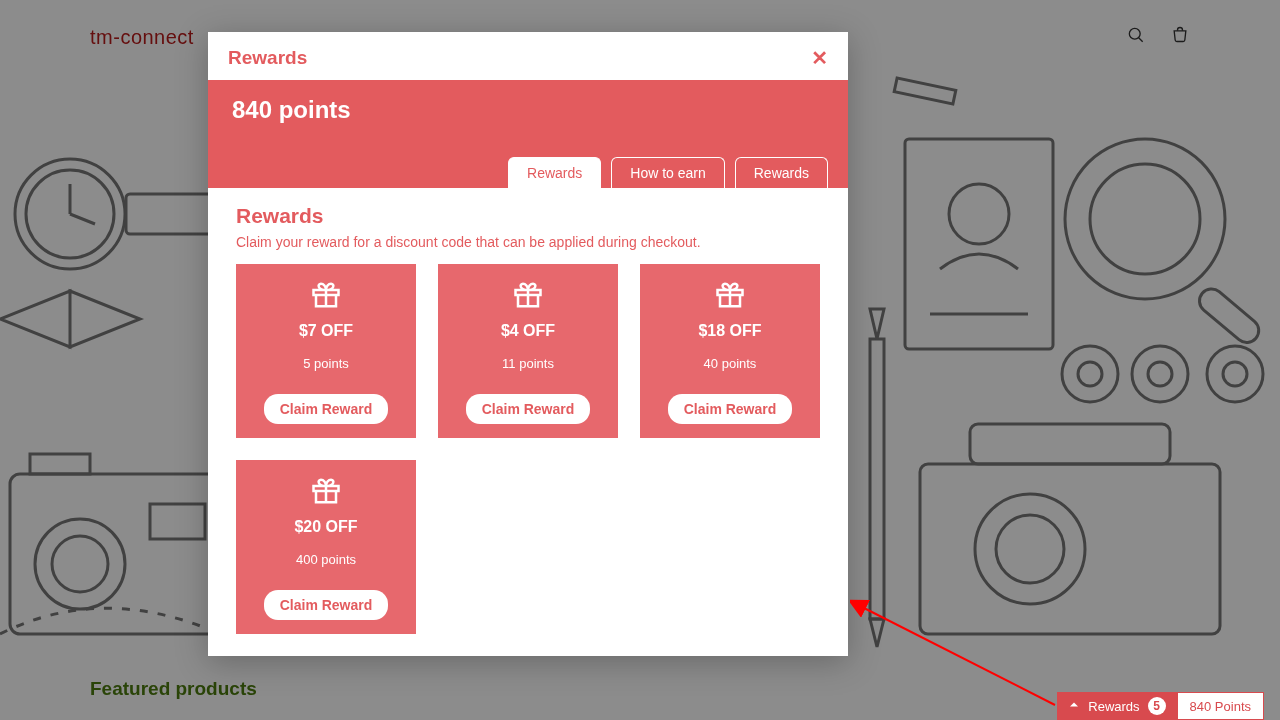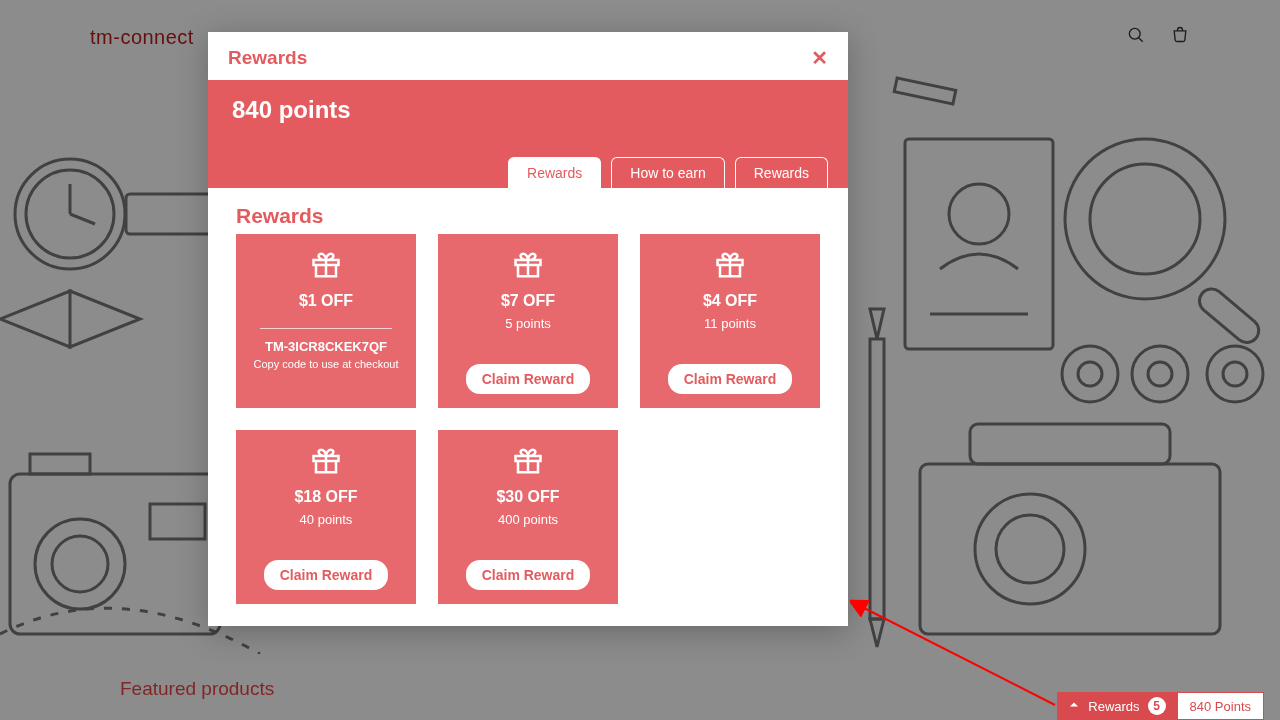"Claim your reward for a" div.section-sub { html: none -> <div>Claim your reward for a discount code that can be applied during checkout.</div> }
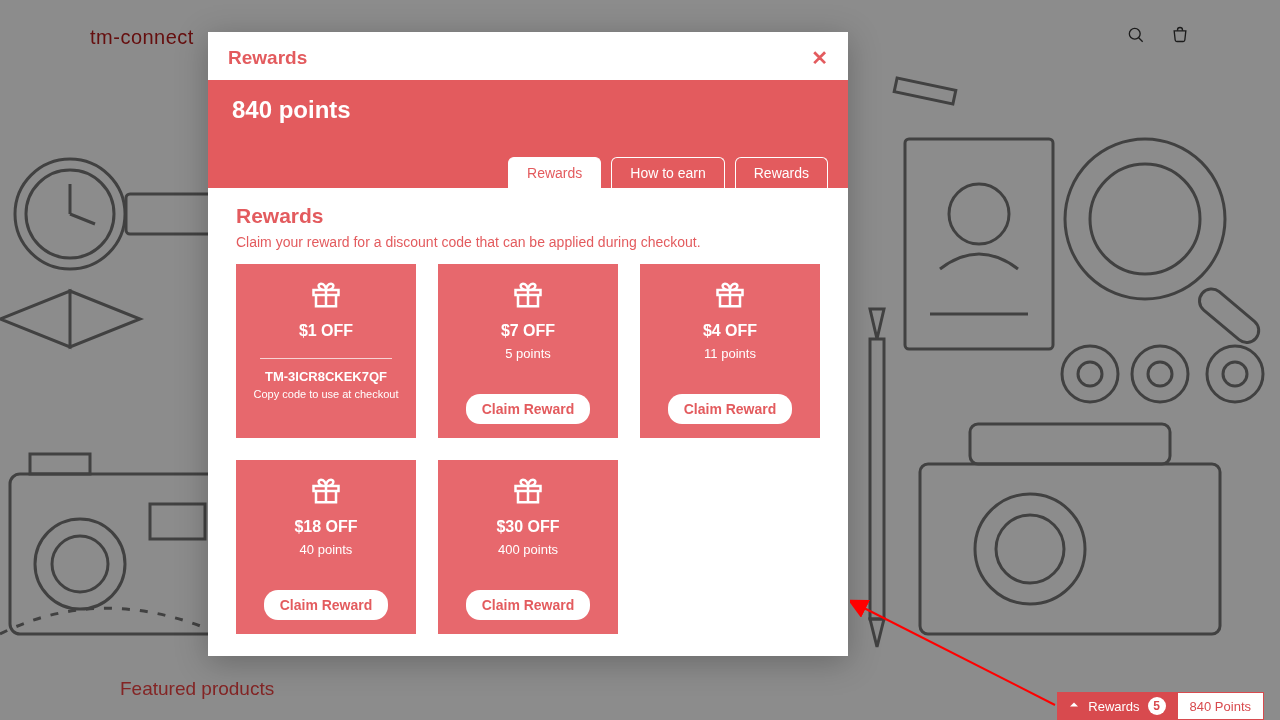"$1 OFF" div.card { html: <div> <span><svg> <path></path> </svg></span> <div>$1 OFF</div> <div></div> <div>TM-3ICR8CKEK7QF</div> <div>Copy code to use at checkout</div> </div> -> none }
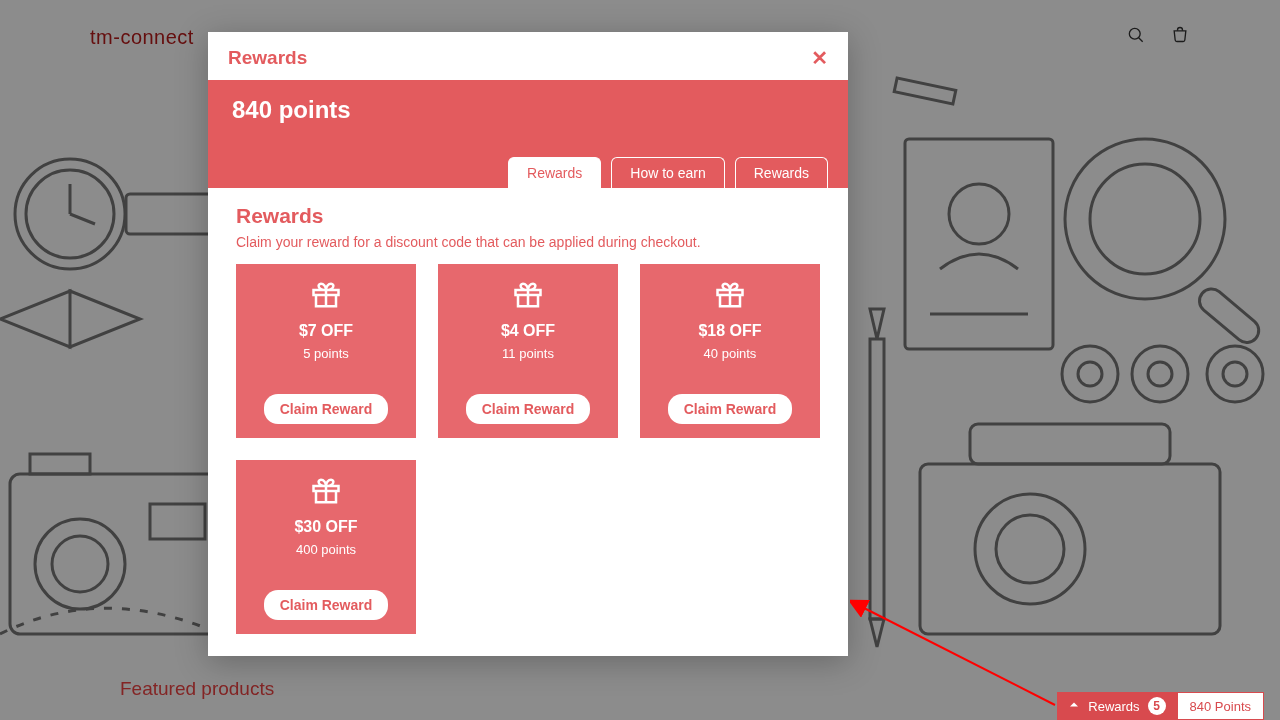"5 points" .card-cost { margin-top: 6px -> 16px }
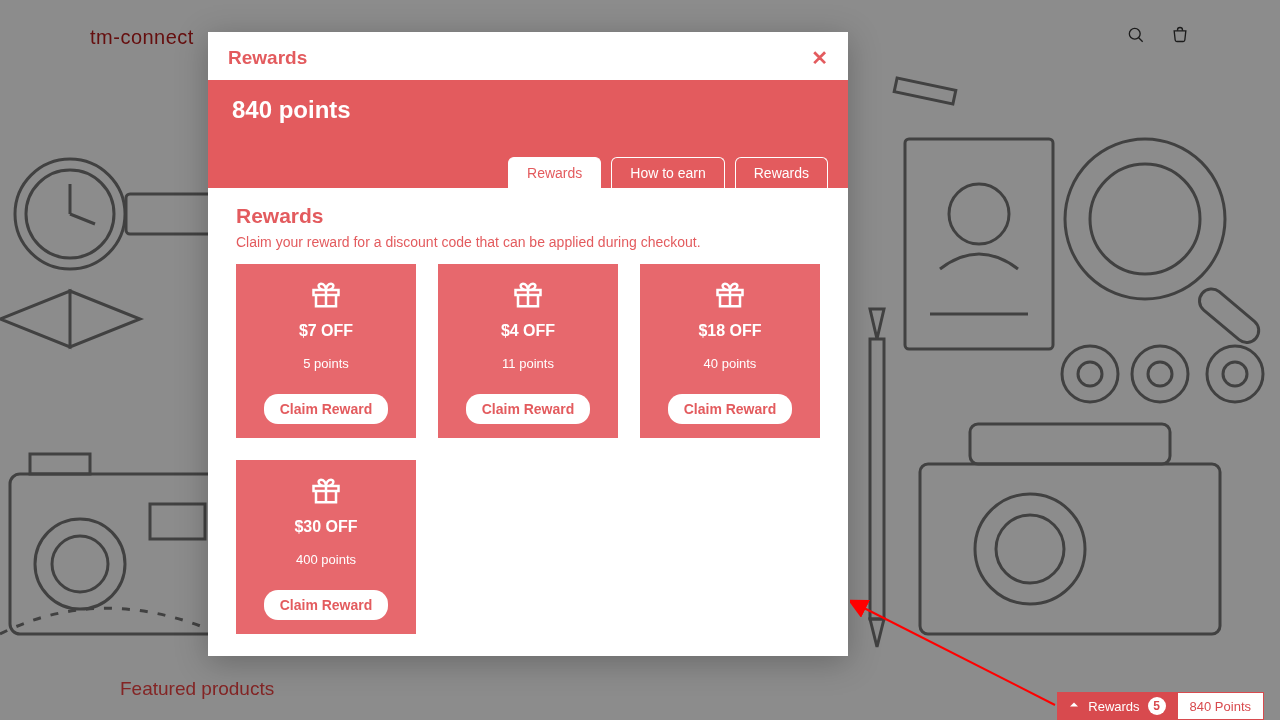"$30 OFF" div.card-title { text: $30 -> $20 }
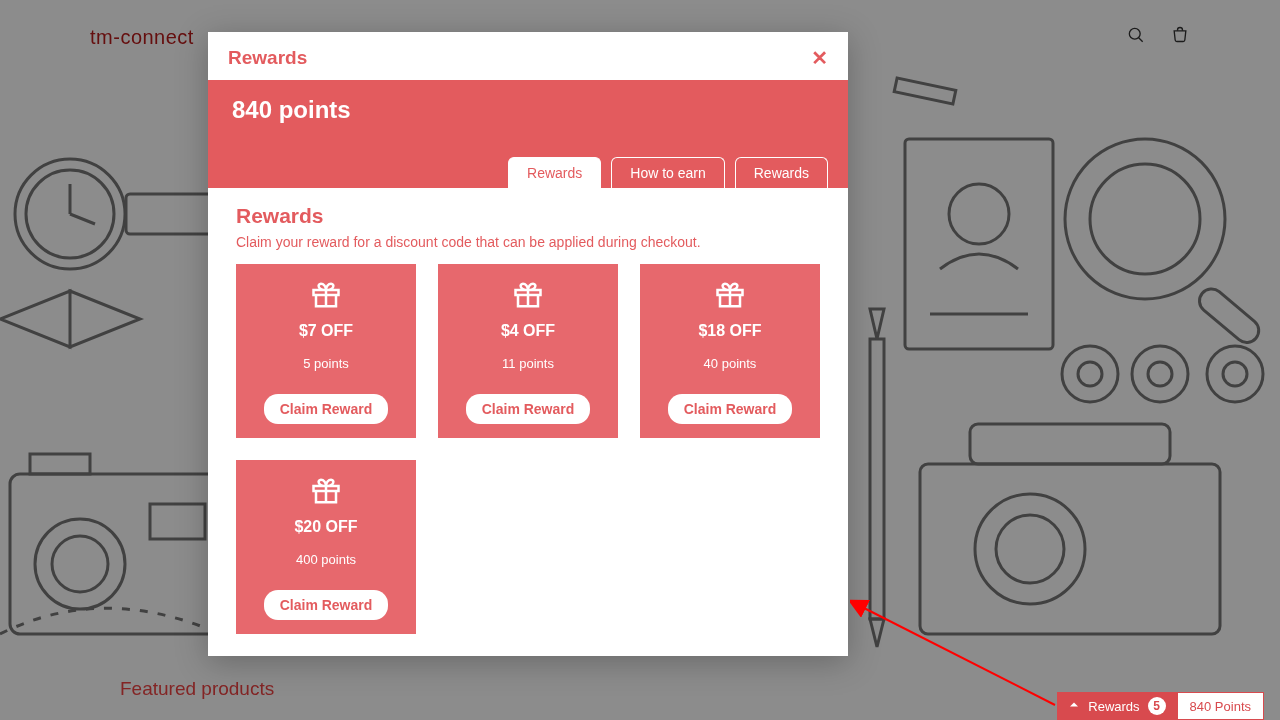"Featured products" .featured h2 { color: #ef4444 -> #4d7c0f; font-weight: 400 -> 700; margin-left: 30px -> none }
